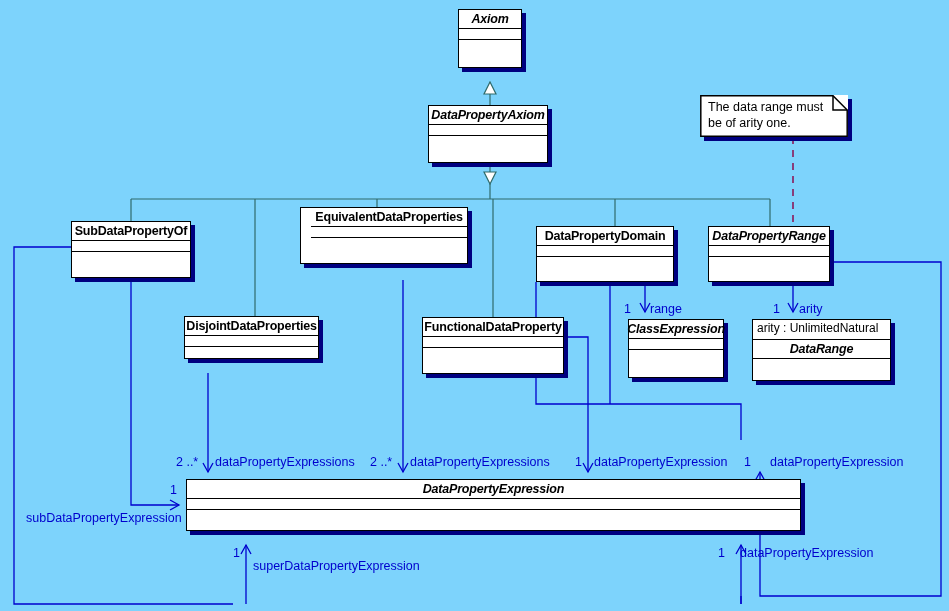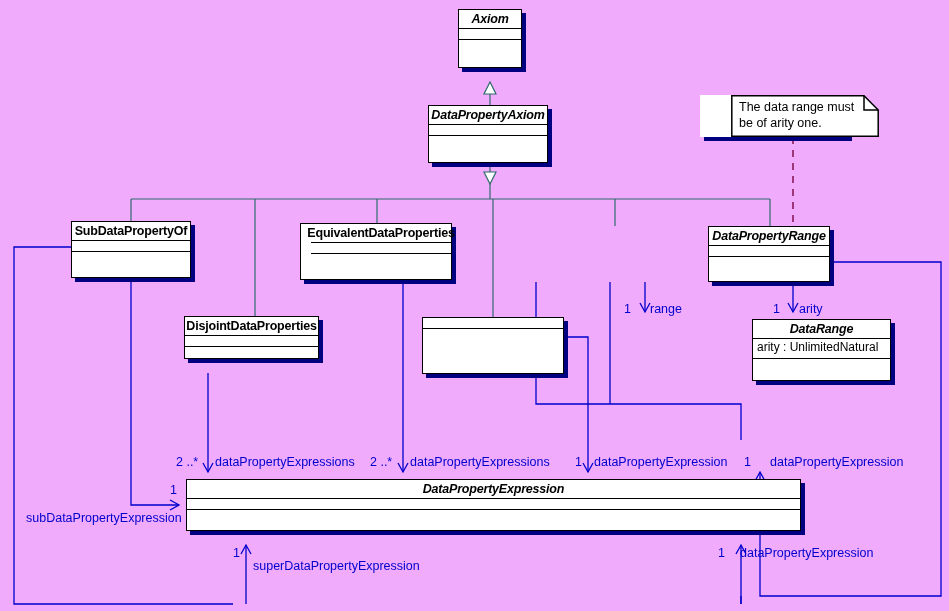"Axiom" #canvas { background: #f0abfc -> #7dd3fc }
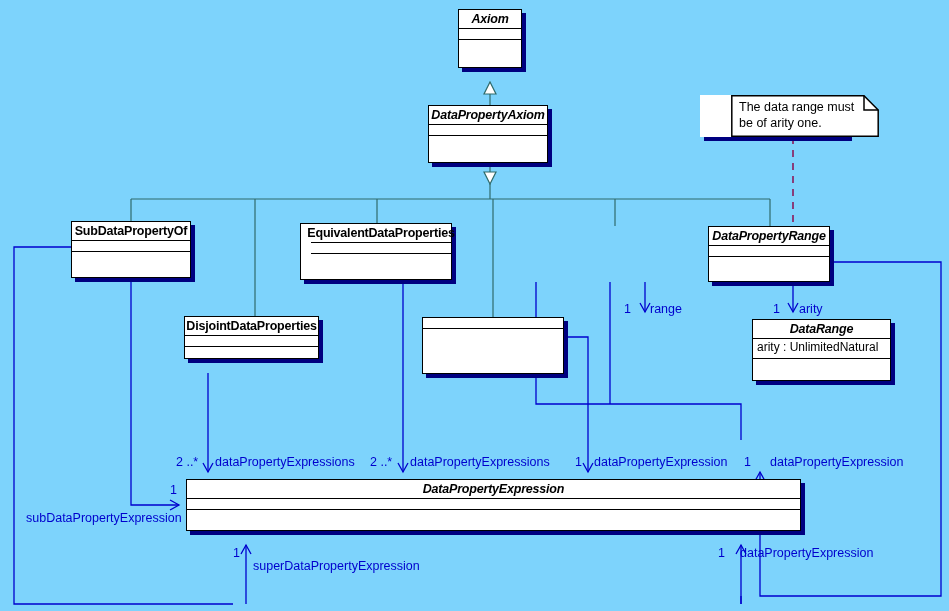"The data range must be" .note .body { margin-left: 31px -> none }
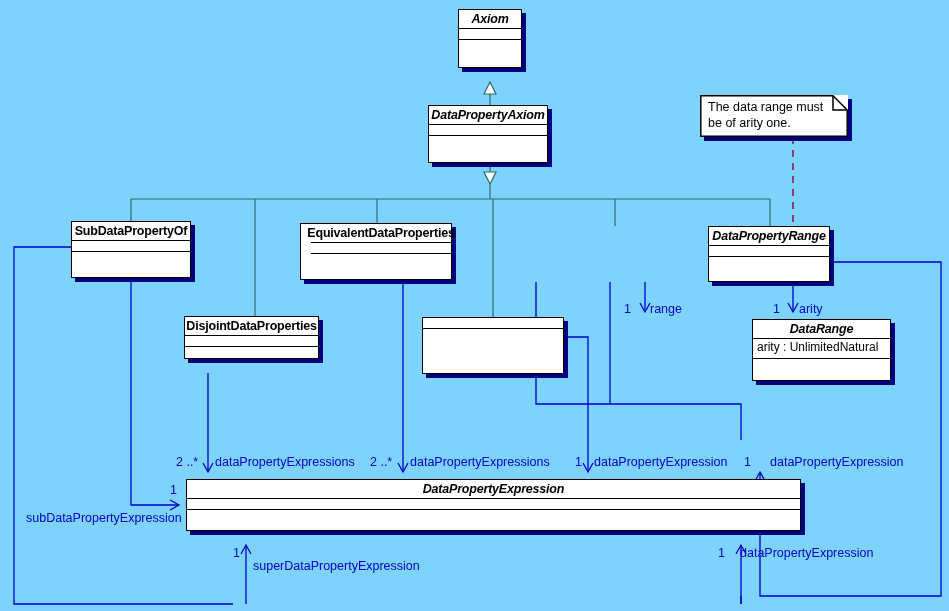"EquivalentDataProperties" div.uml-class { top: 223px -> 207px; width: 152px -> 168px }
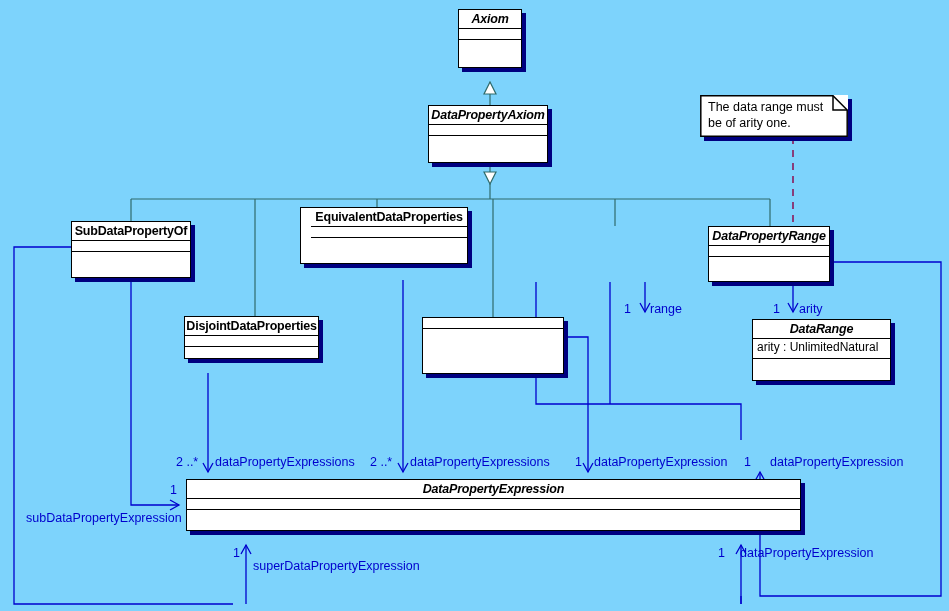"DataPropertyDomain" div.uml-class { html: none -> <div> <div>DataPropertyDomain</div> <div></div> <div></div> </div> }
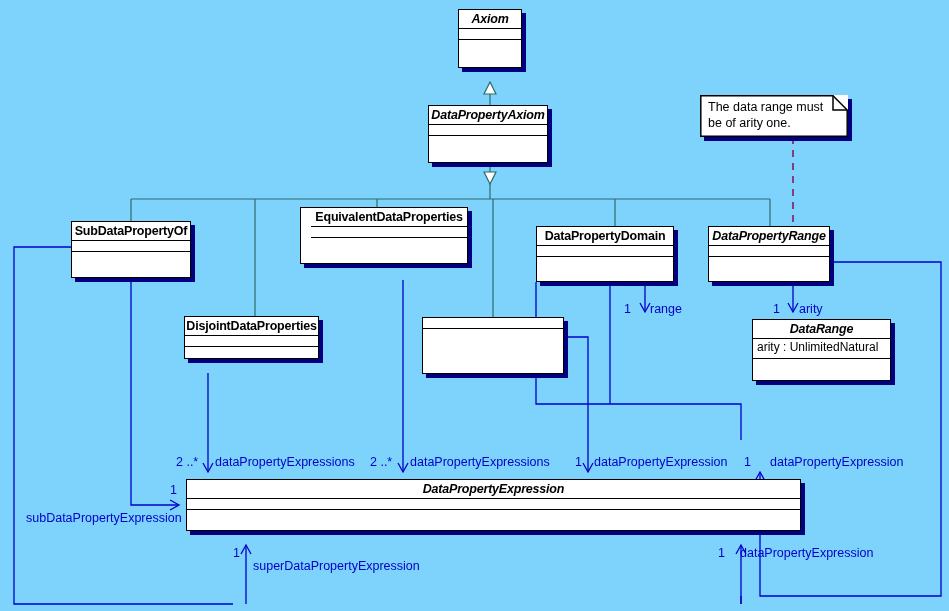"FunctionalDataProperty" div.sec { html: none -> <div>FunctionalDataProperty</div> }
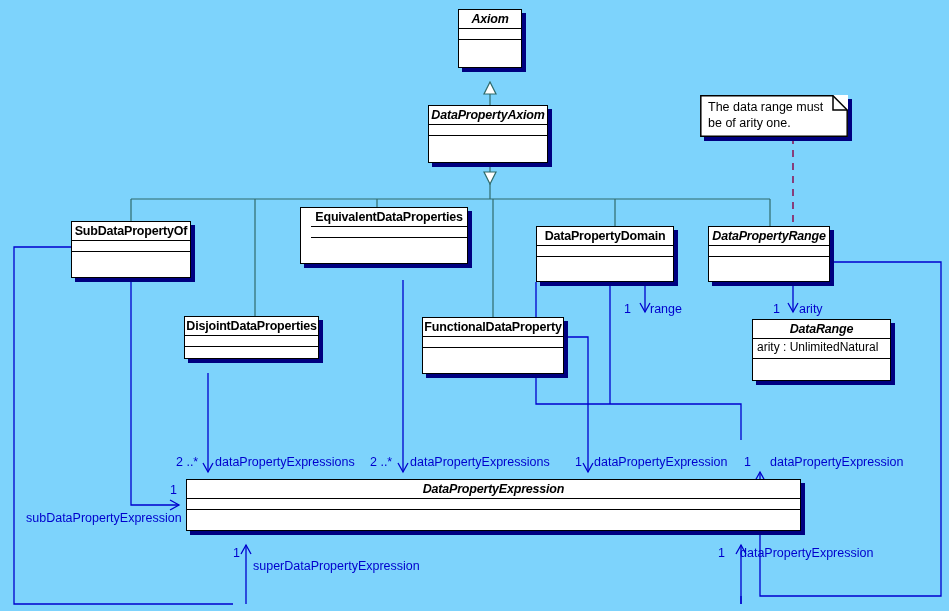"ClassExpression" div.uml-class { html: none -> <div> <div>ClassExpression</div> <div></div> <div></div> </div> }
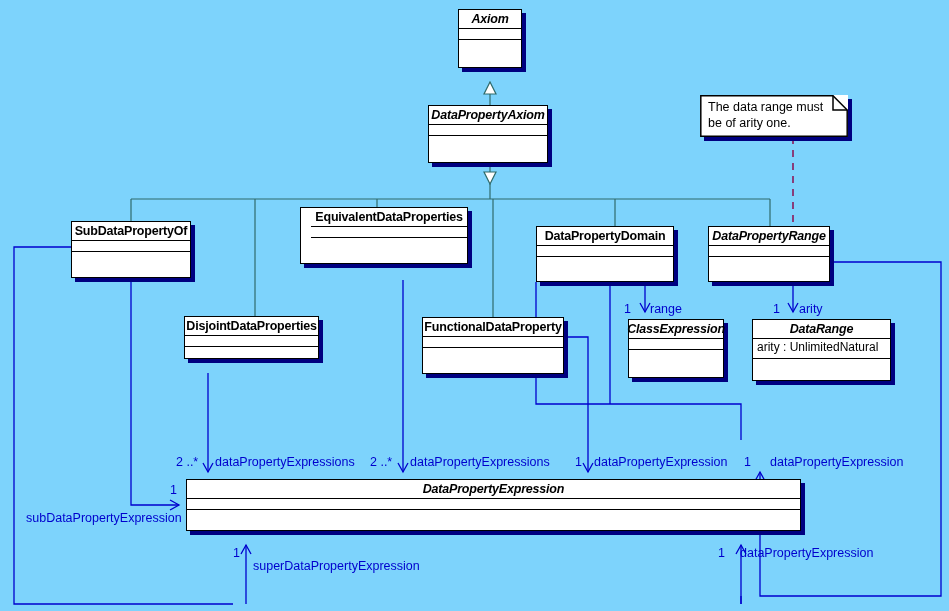"DataRange" div.sec { order: before "arity : UnlimitedNatural" -> after "arity : UnlimitedNatural" }
